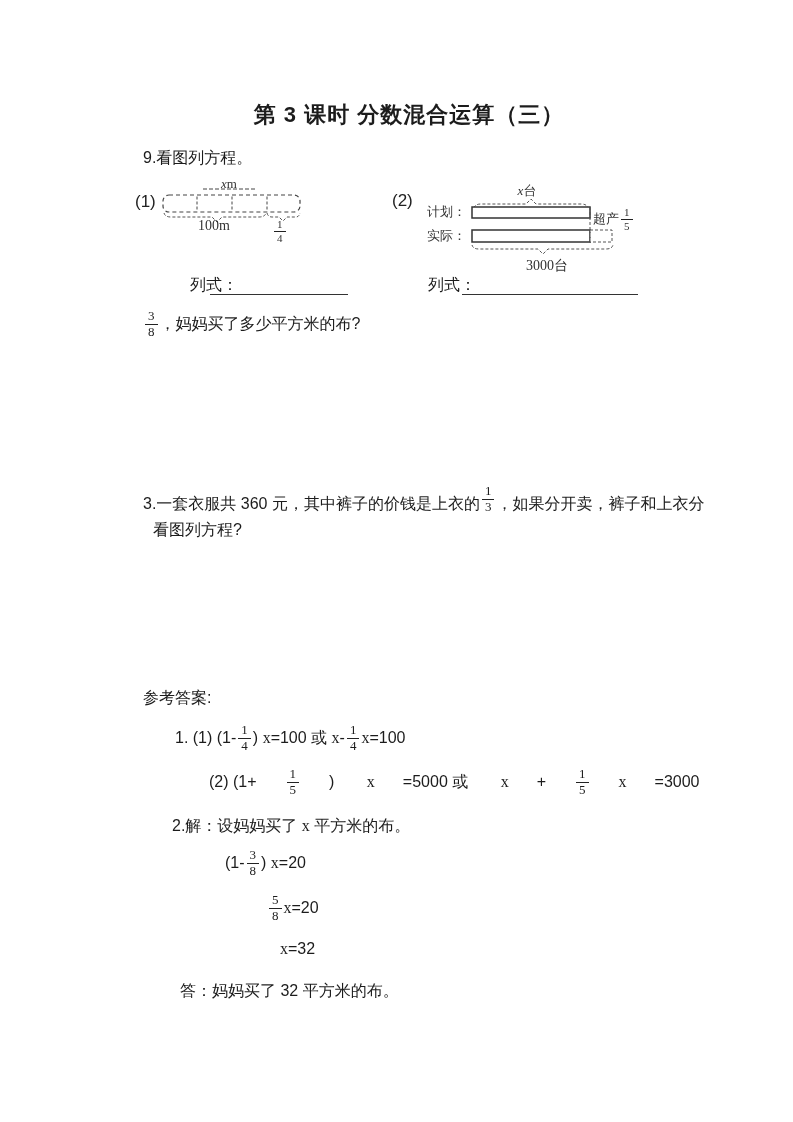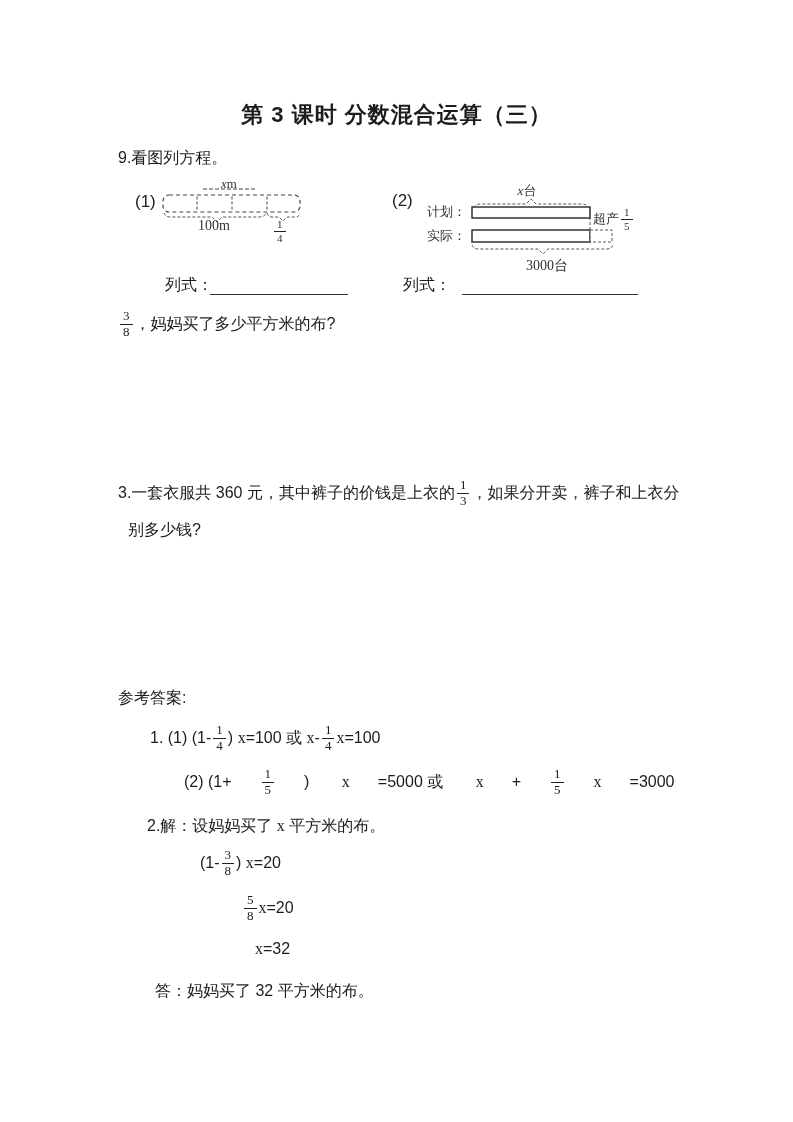"第 3 课时 分数混合运算（三）" .abs { margin-left: none -> 25px }
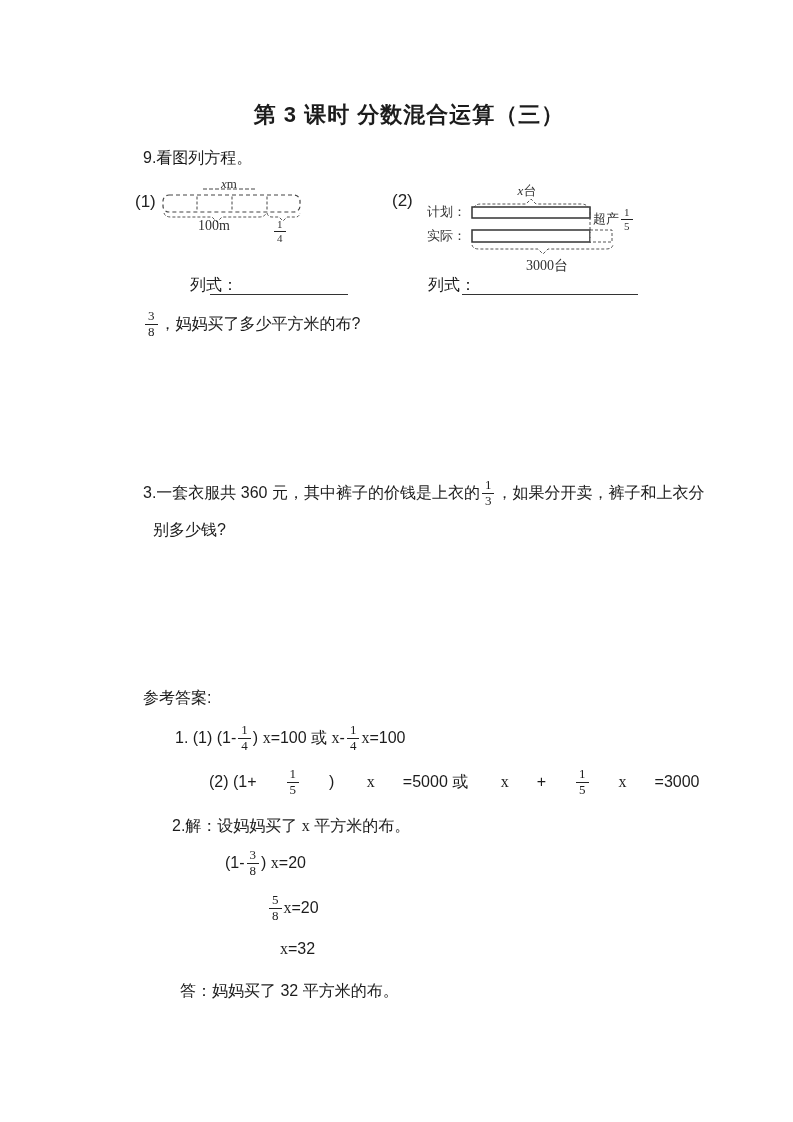"3.一套衣服共 360 元，其中裤子的价钱是上衣的" div.abs { align-items: none -> flex-end }
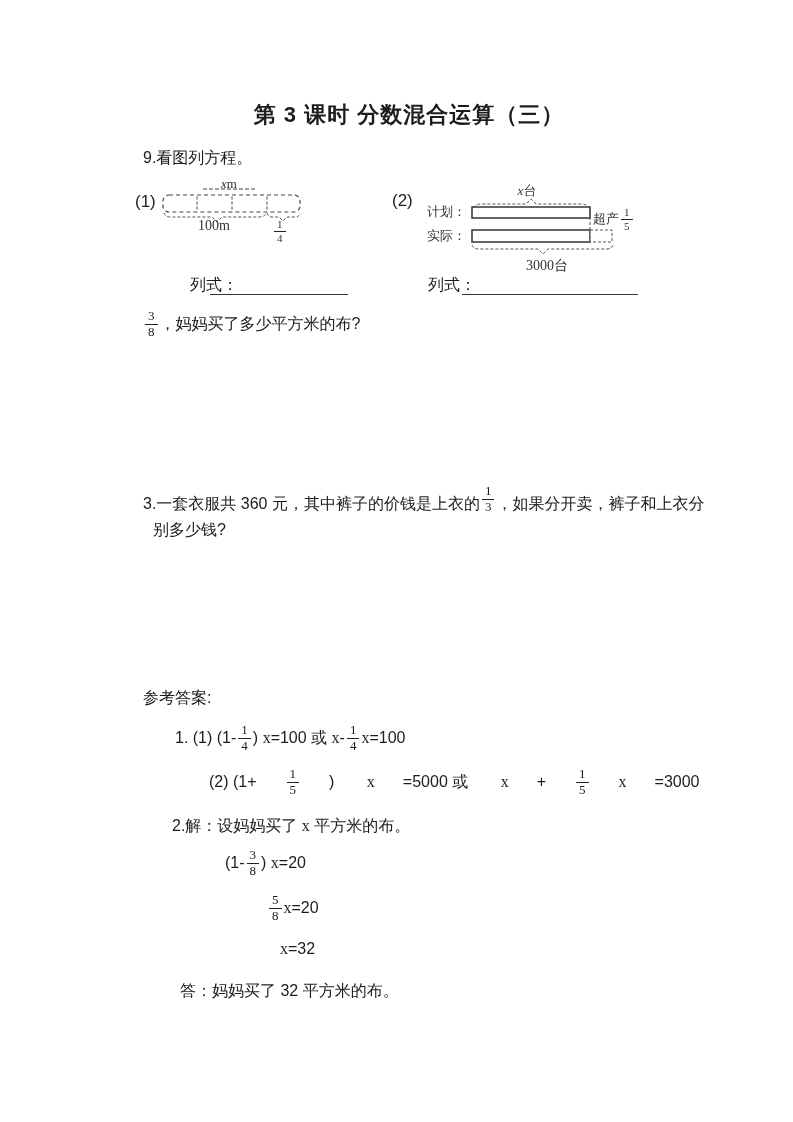"别多少钱?" div.abs { text: 别多少钱 -> 看图列方程 }
